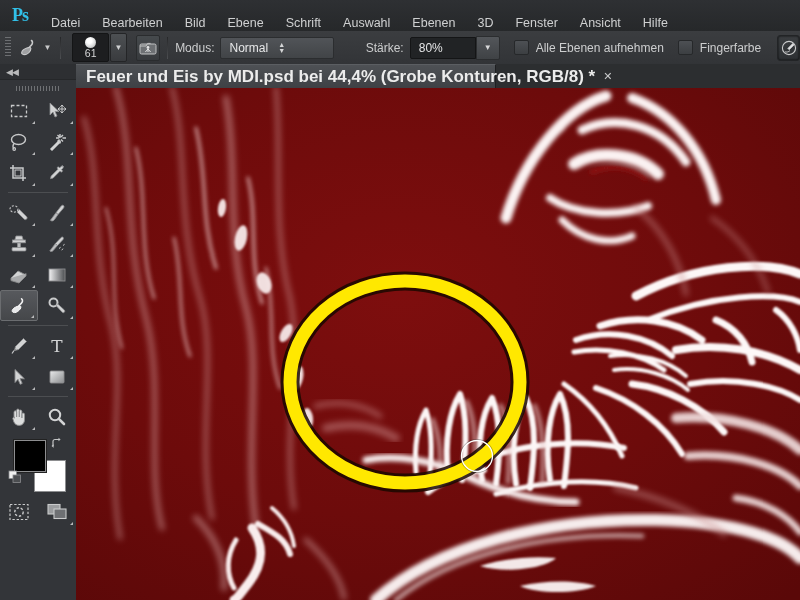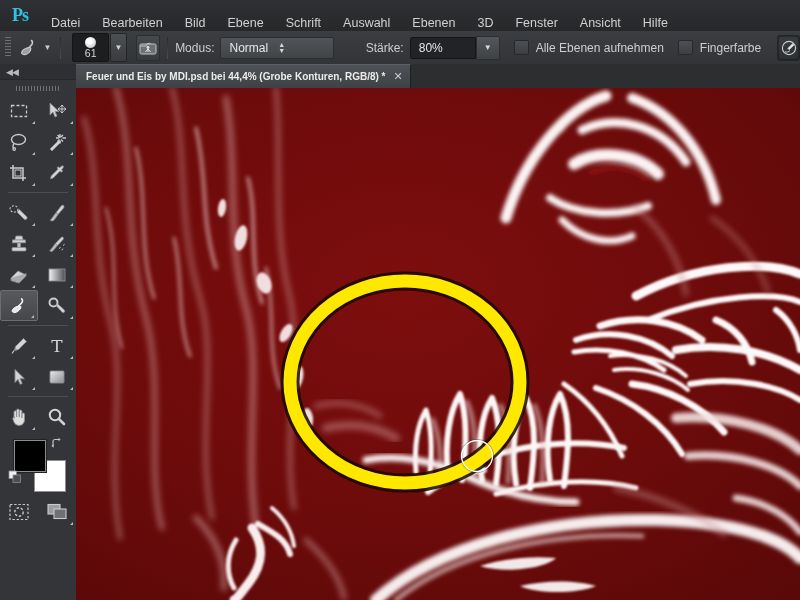"Feuer und Eis by MDI.psd" .doctab .title { font-size: 10px -> 17px }
